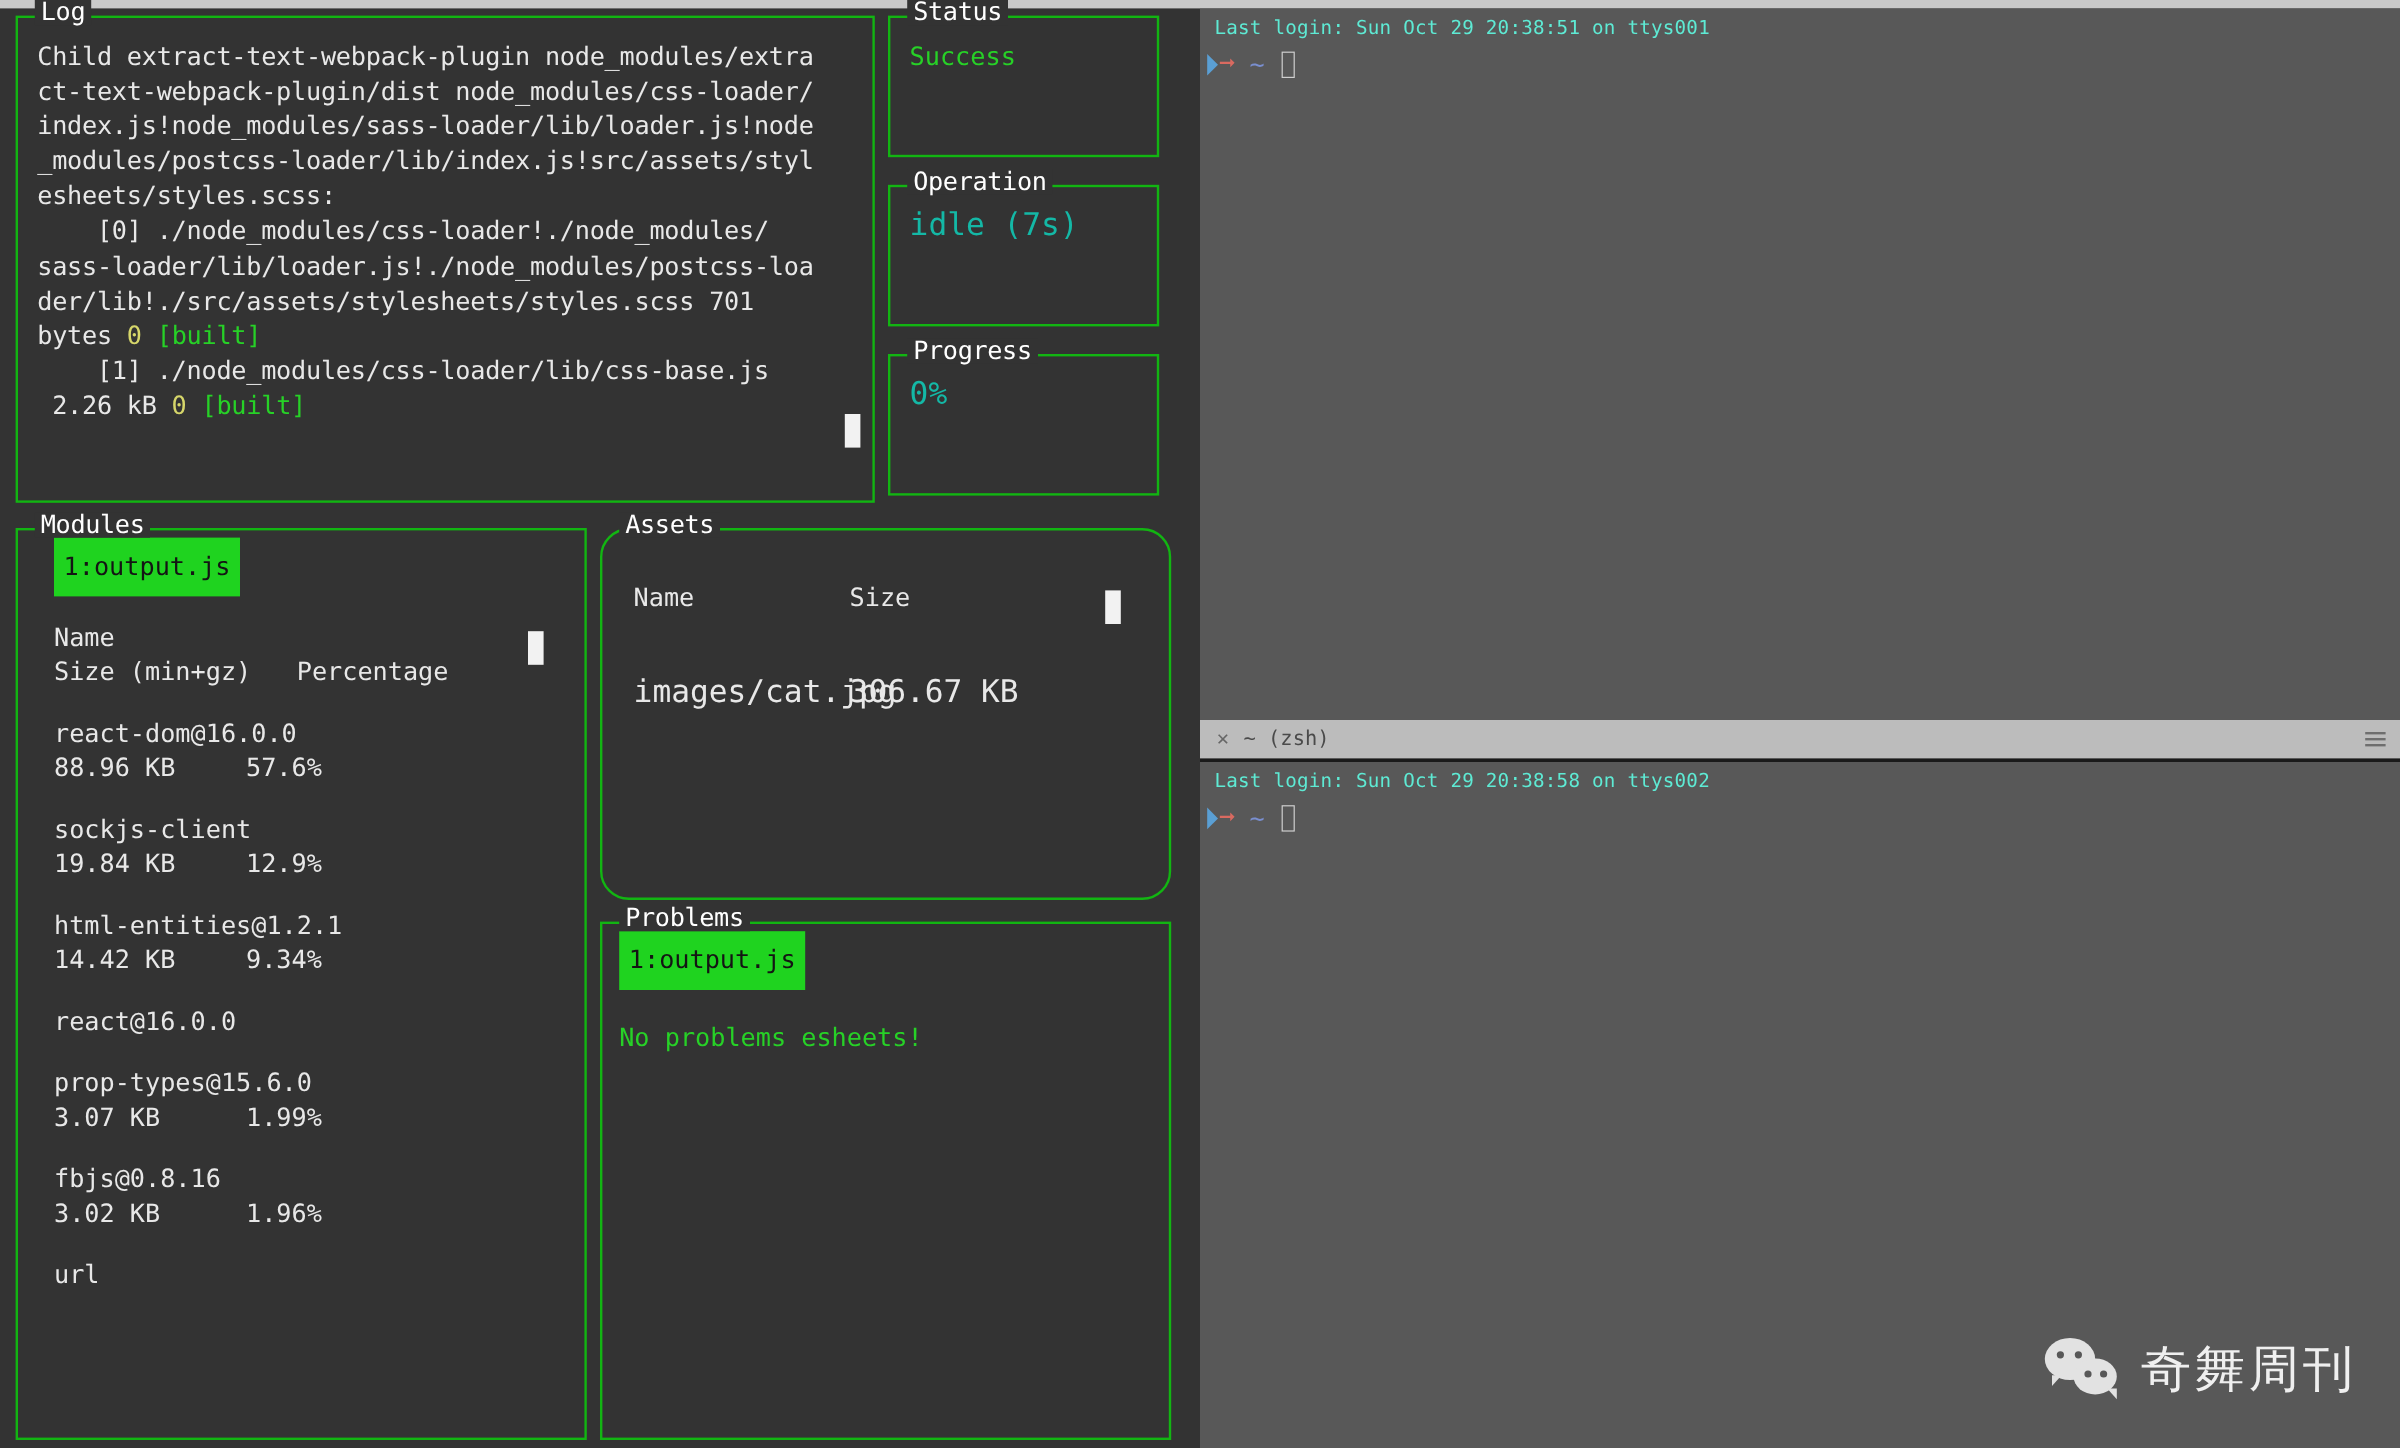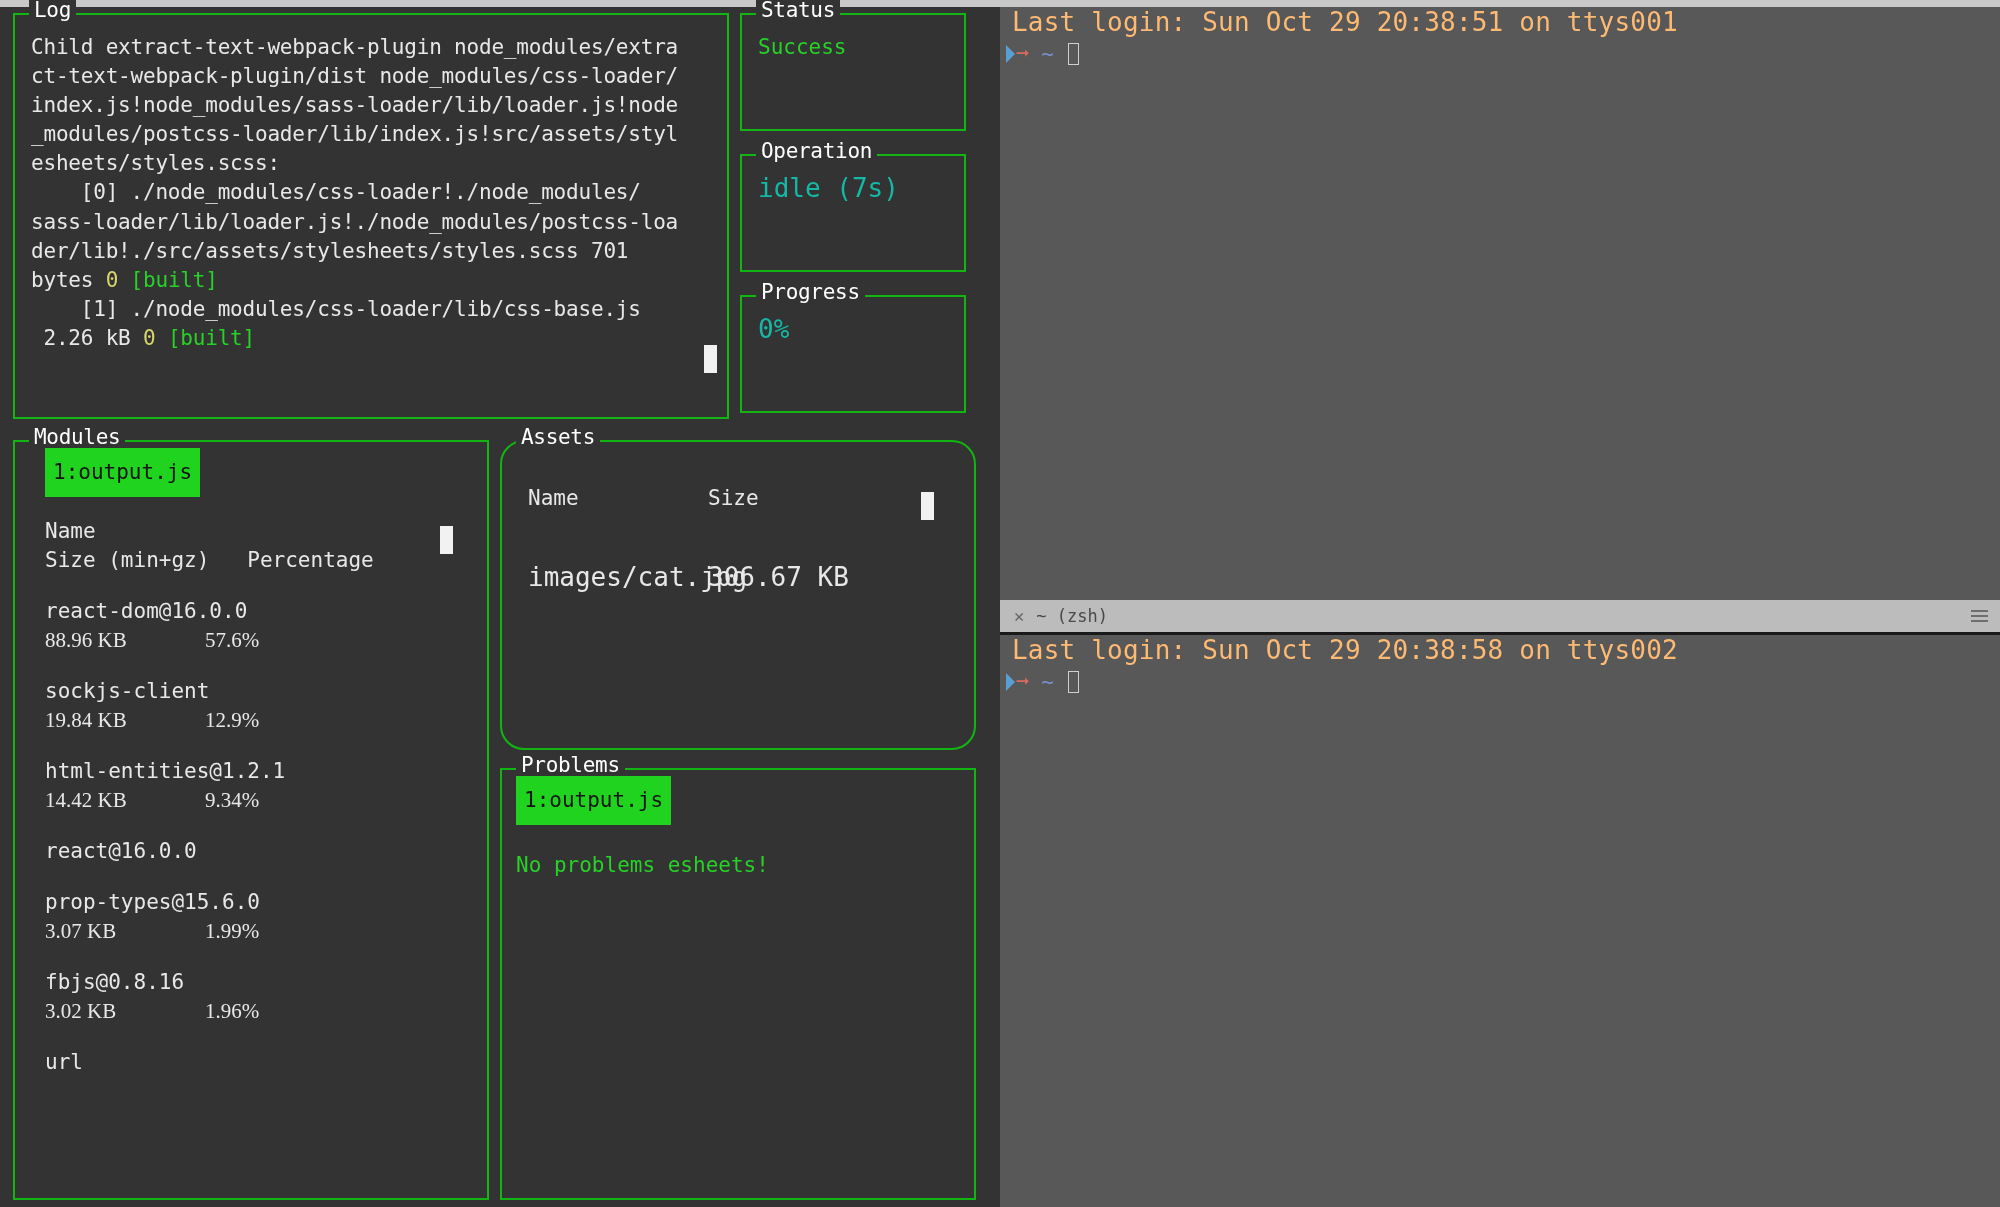"Last login: Sun Oct 29" .term-line { color: #fdba74 -> #5eead4; font-size: 26px -> 16px }
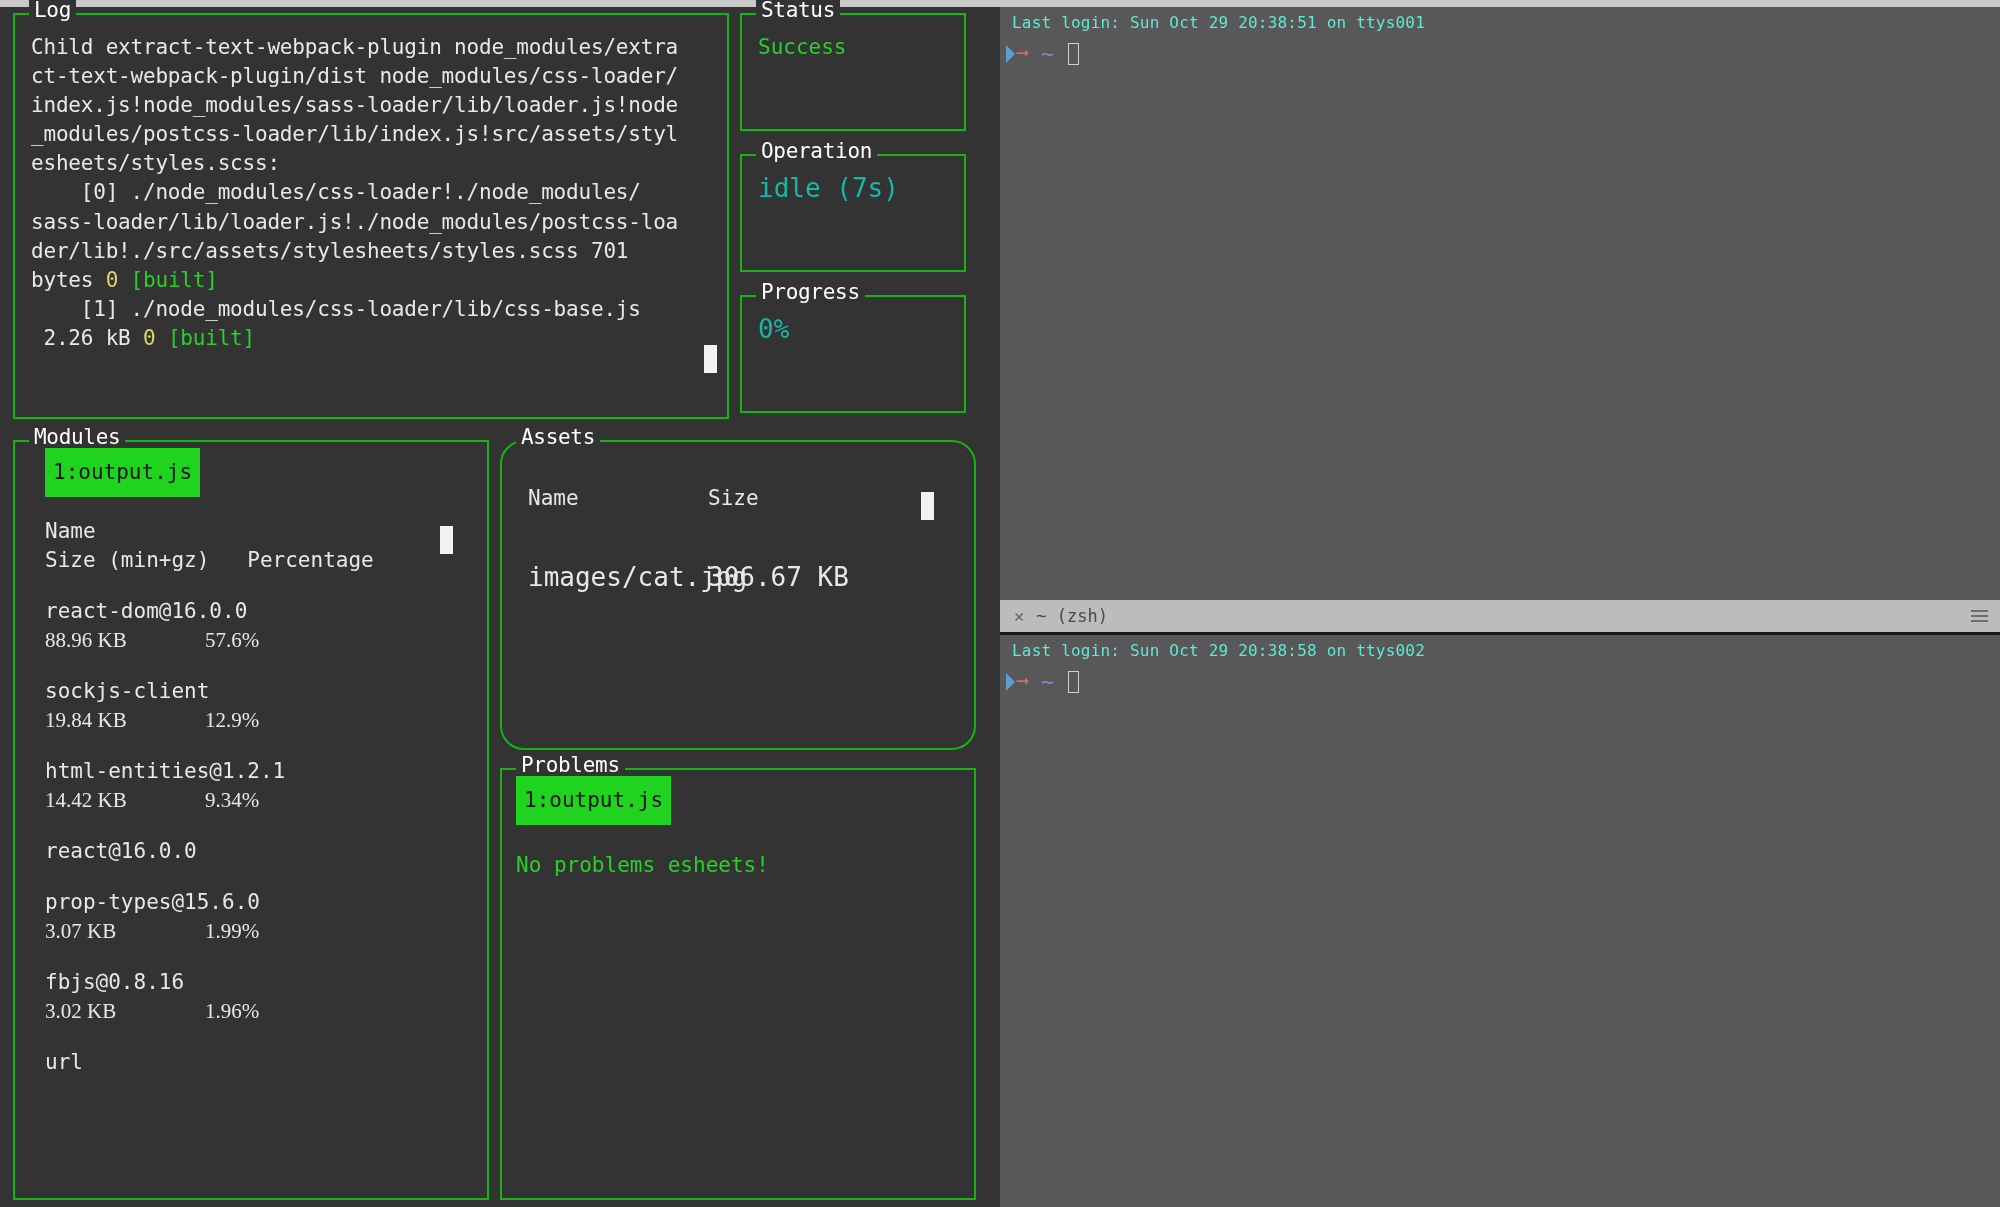"88.96 KB 57.6%" .mod-vals { font-family: Liberation Serif, serif -> none }
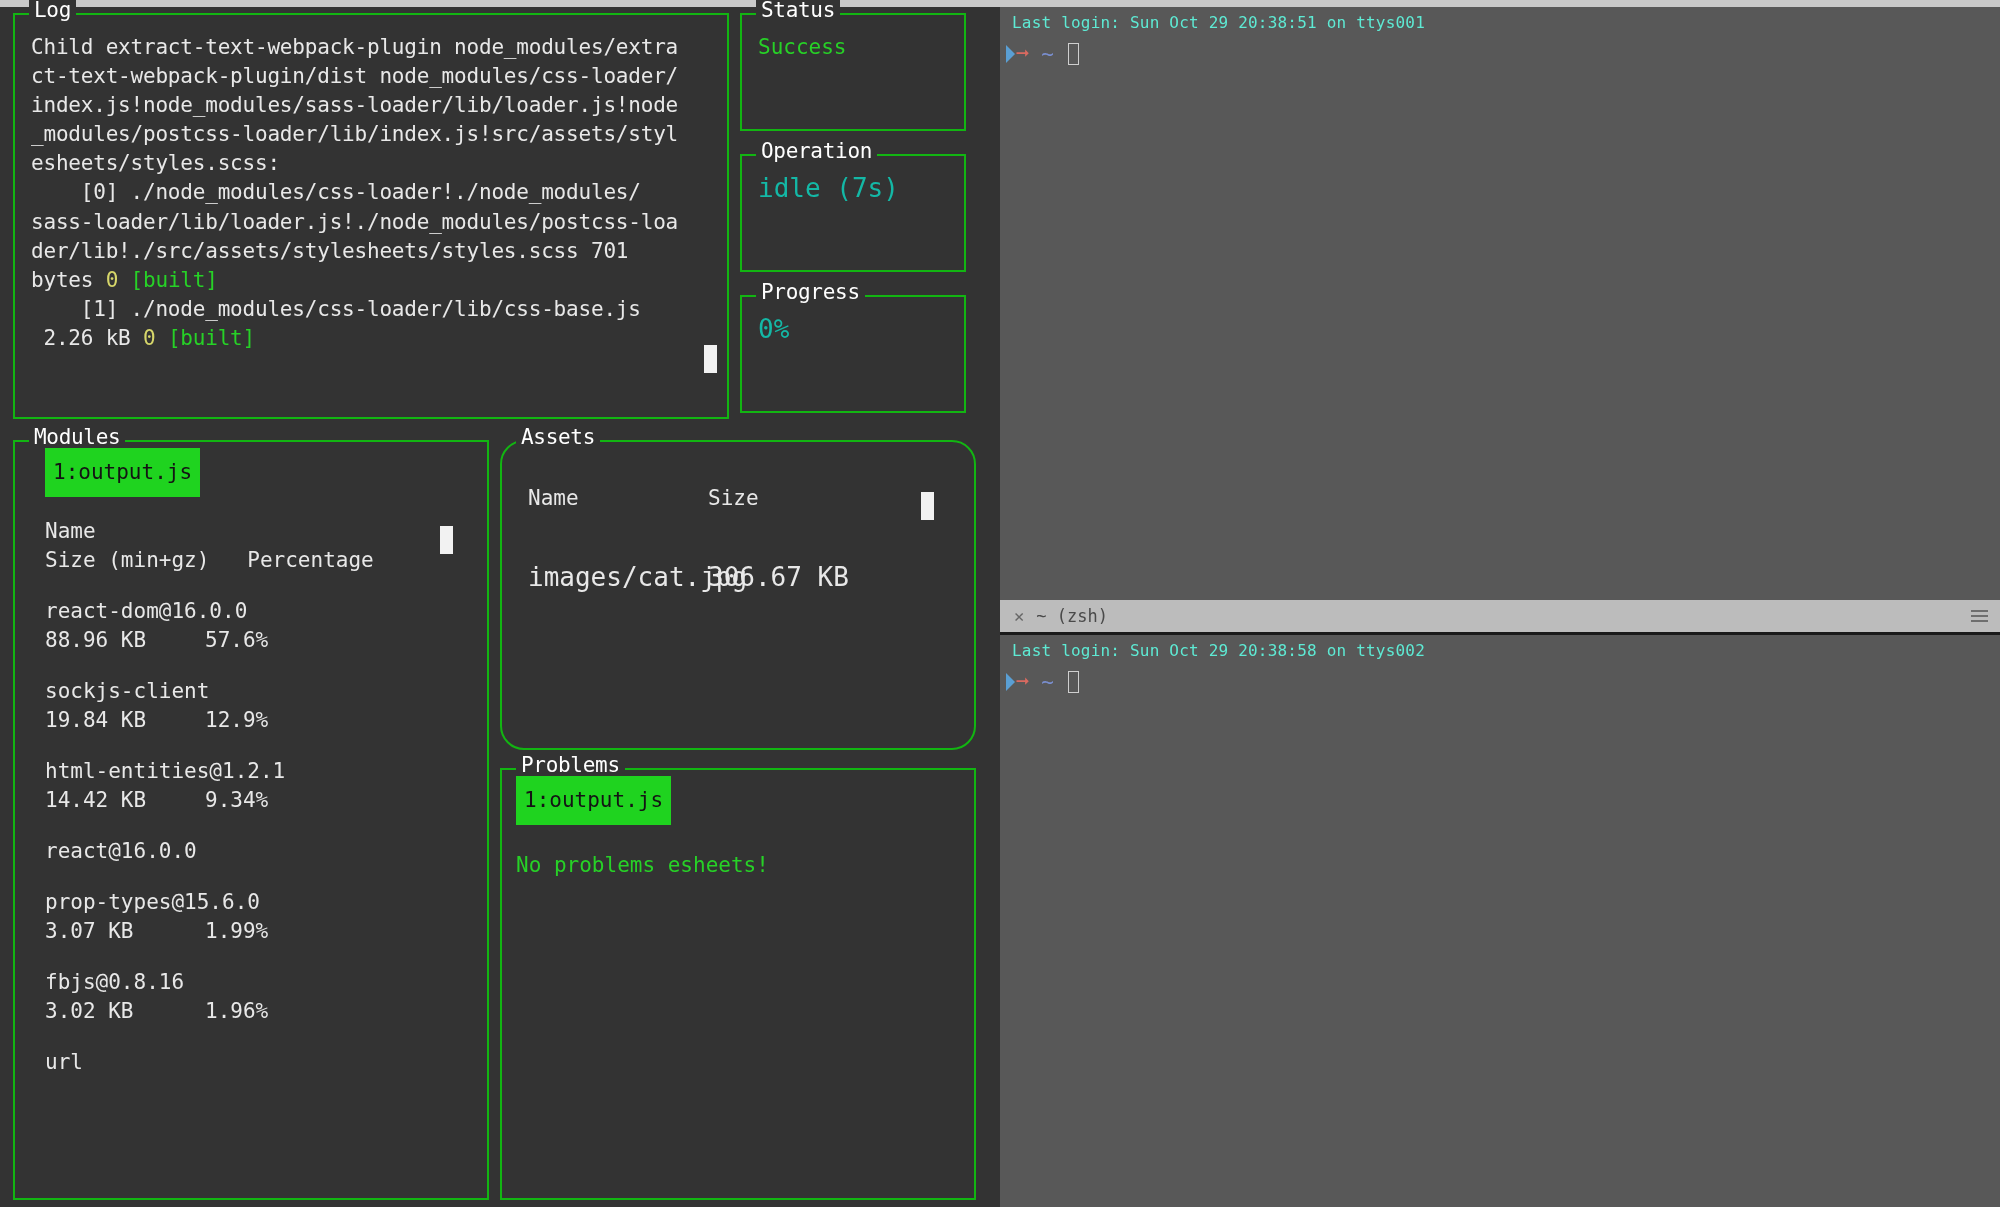"奇舞周刊" div.watermark { html: none -> <div> <span> <span> <span></span> <span></span> </span> <span></span> <span> <span></span> <span></span> </span> <span></span> </span> <span>奇舞周刊</span> </div> }
